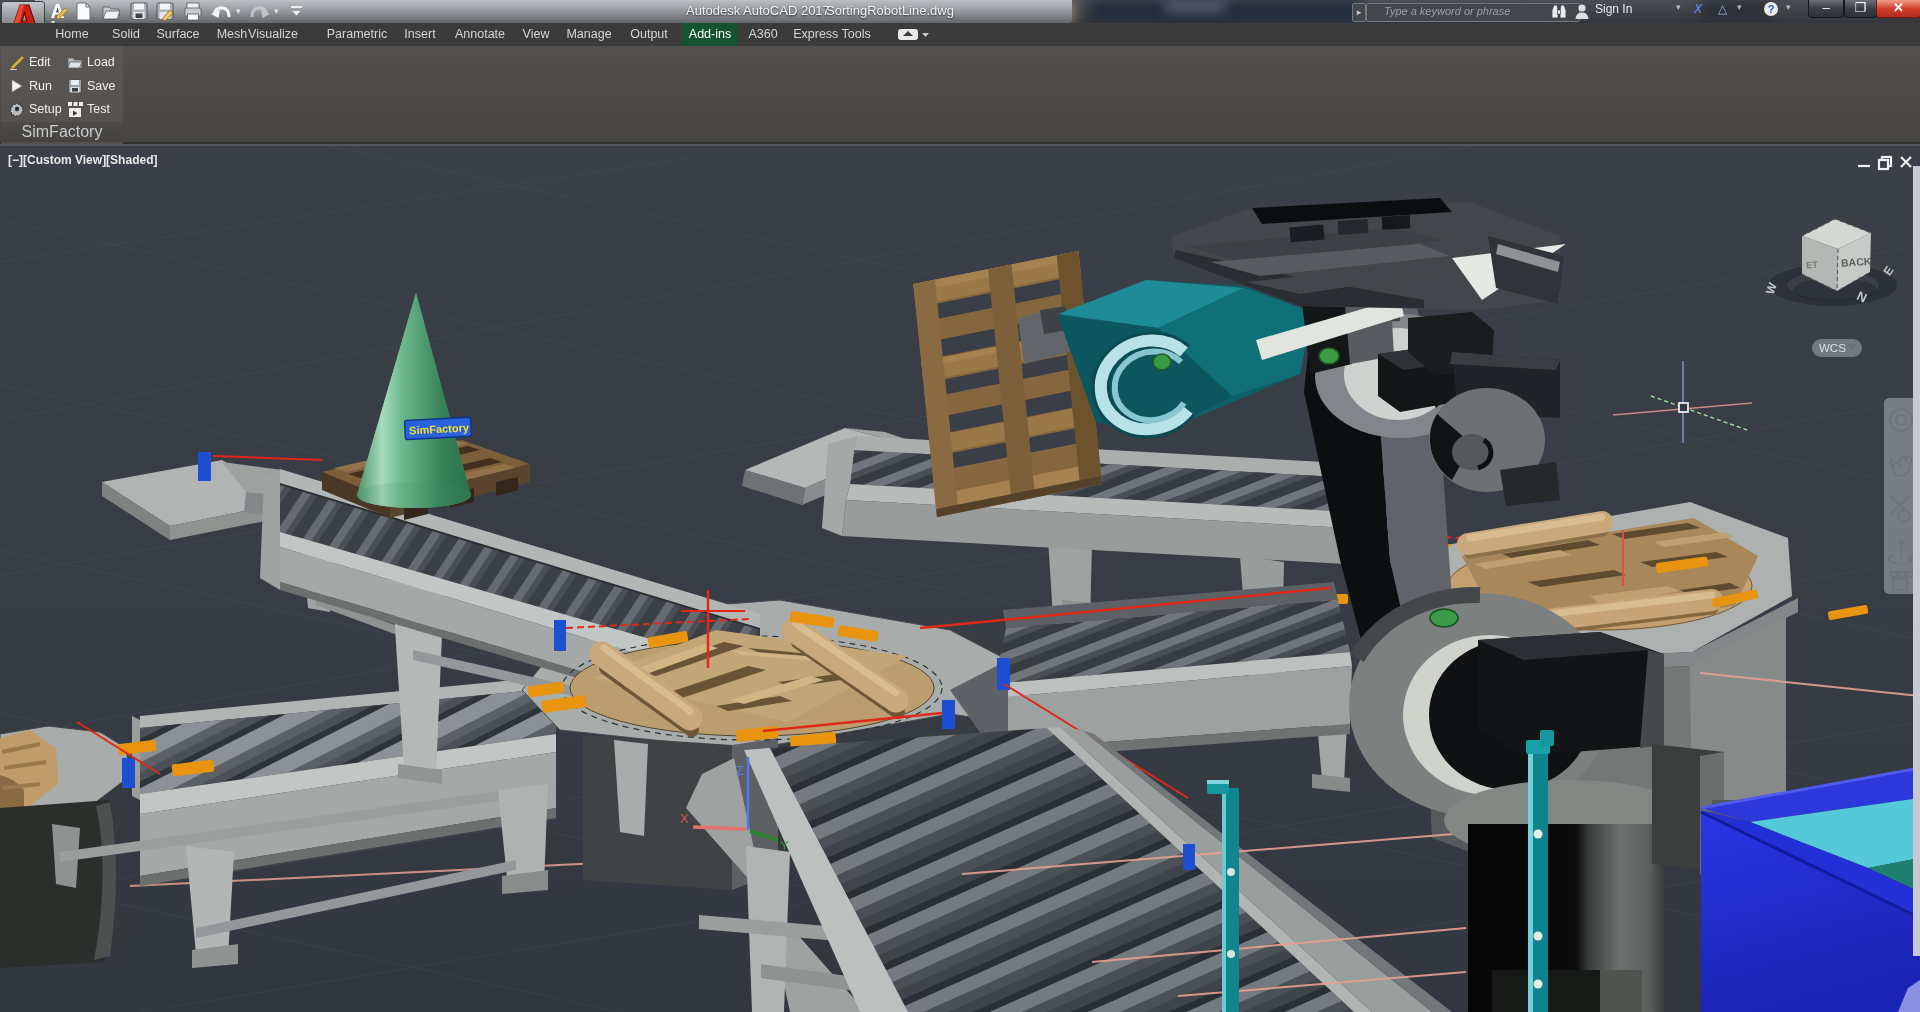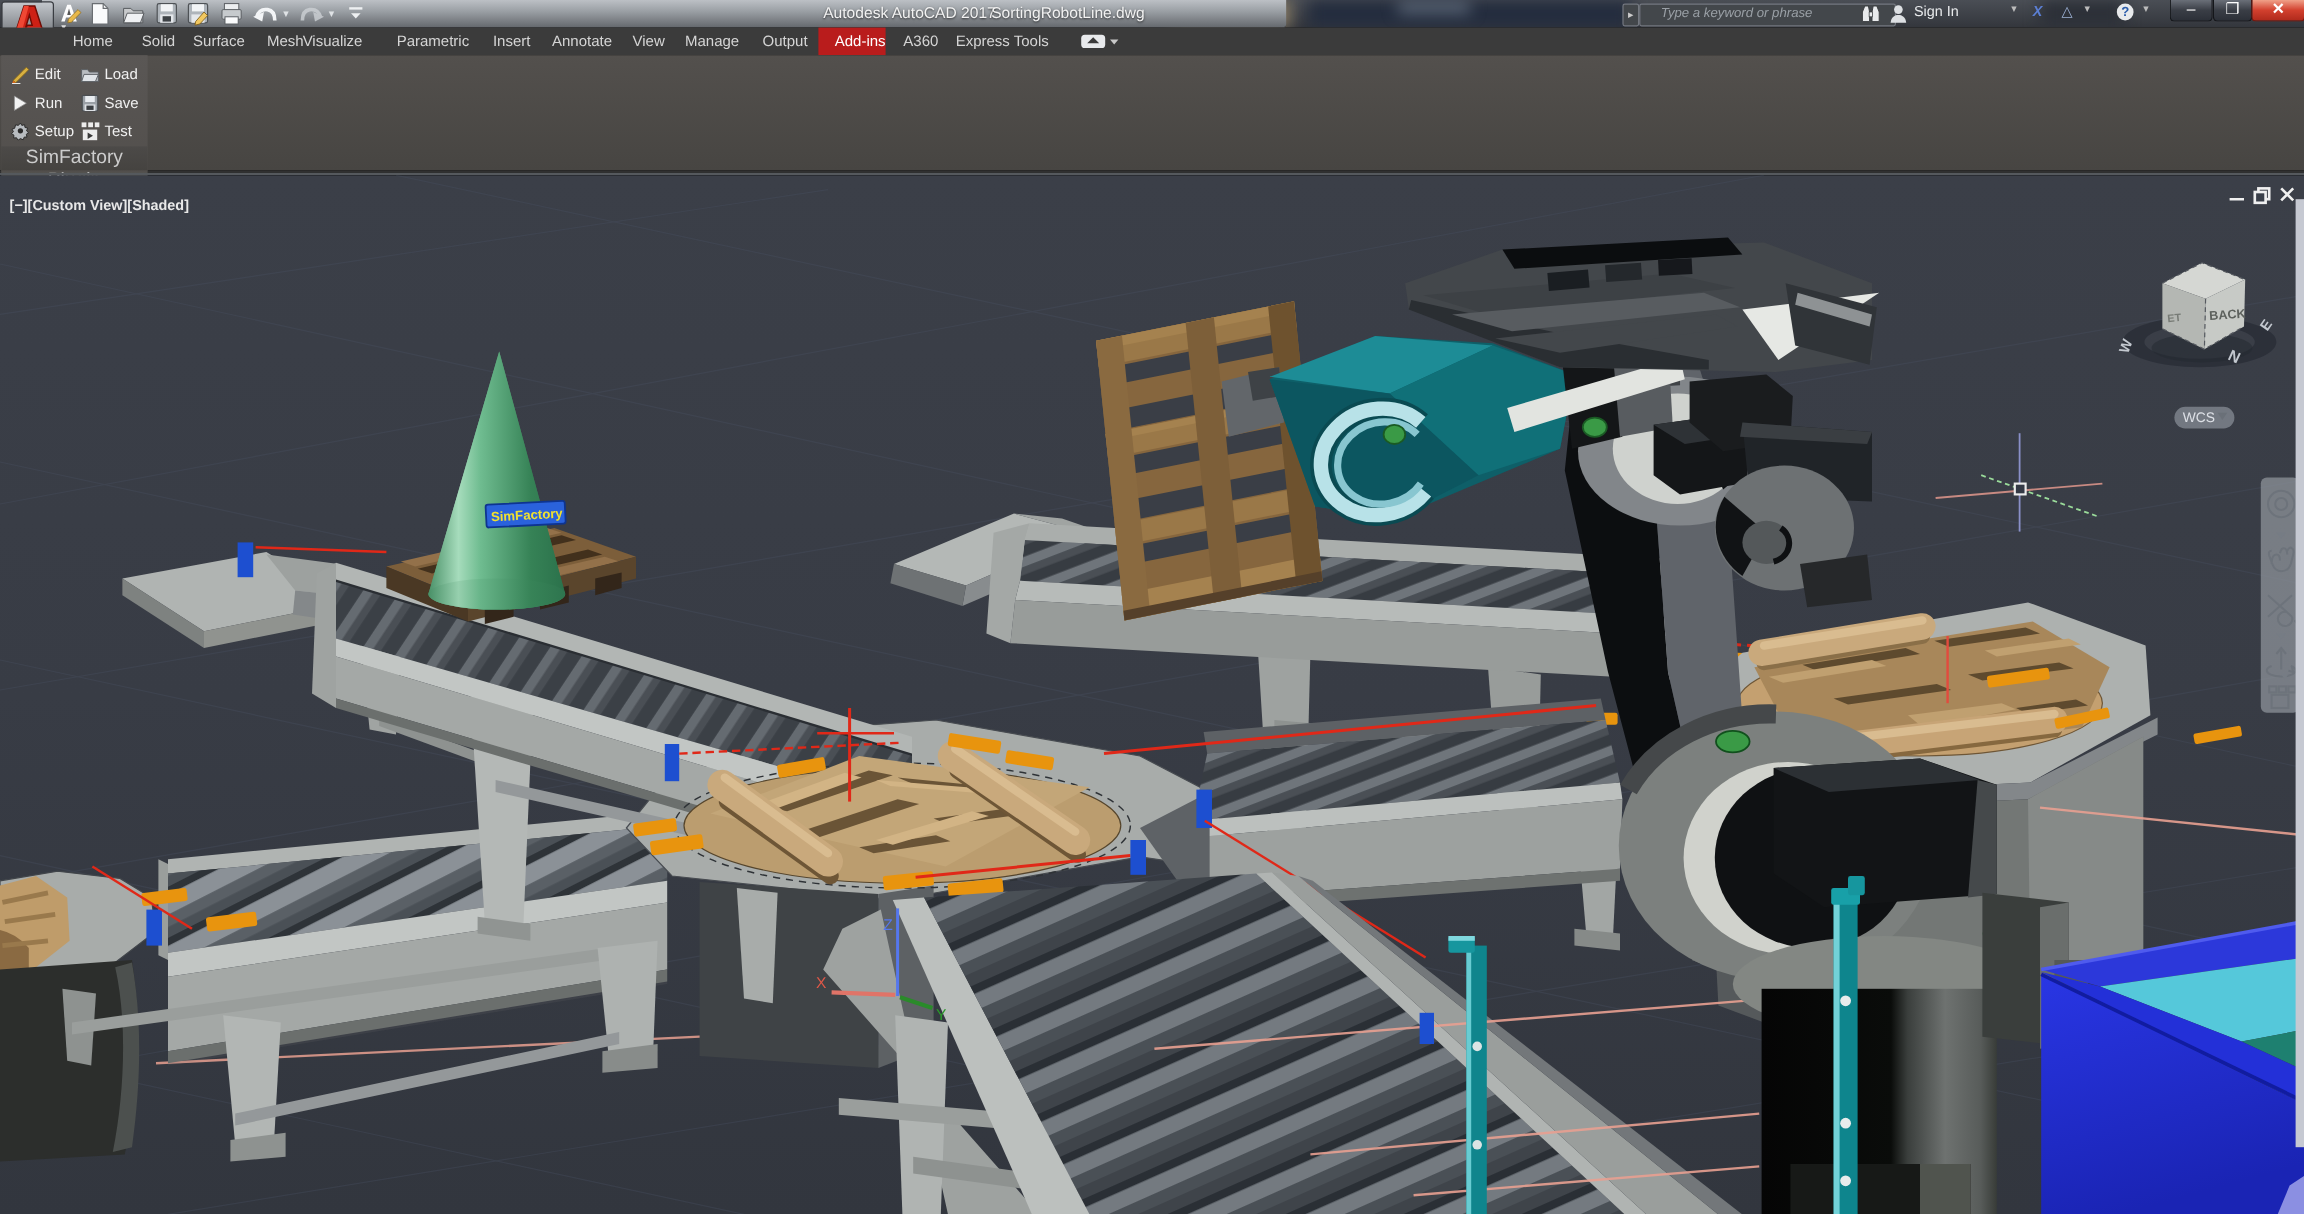"Home" .tab { text-align: right -> center }
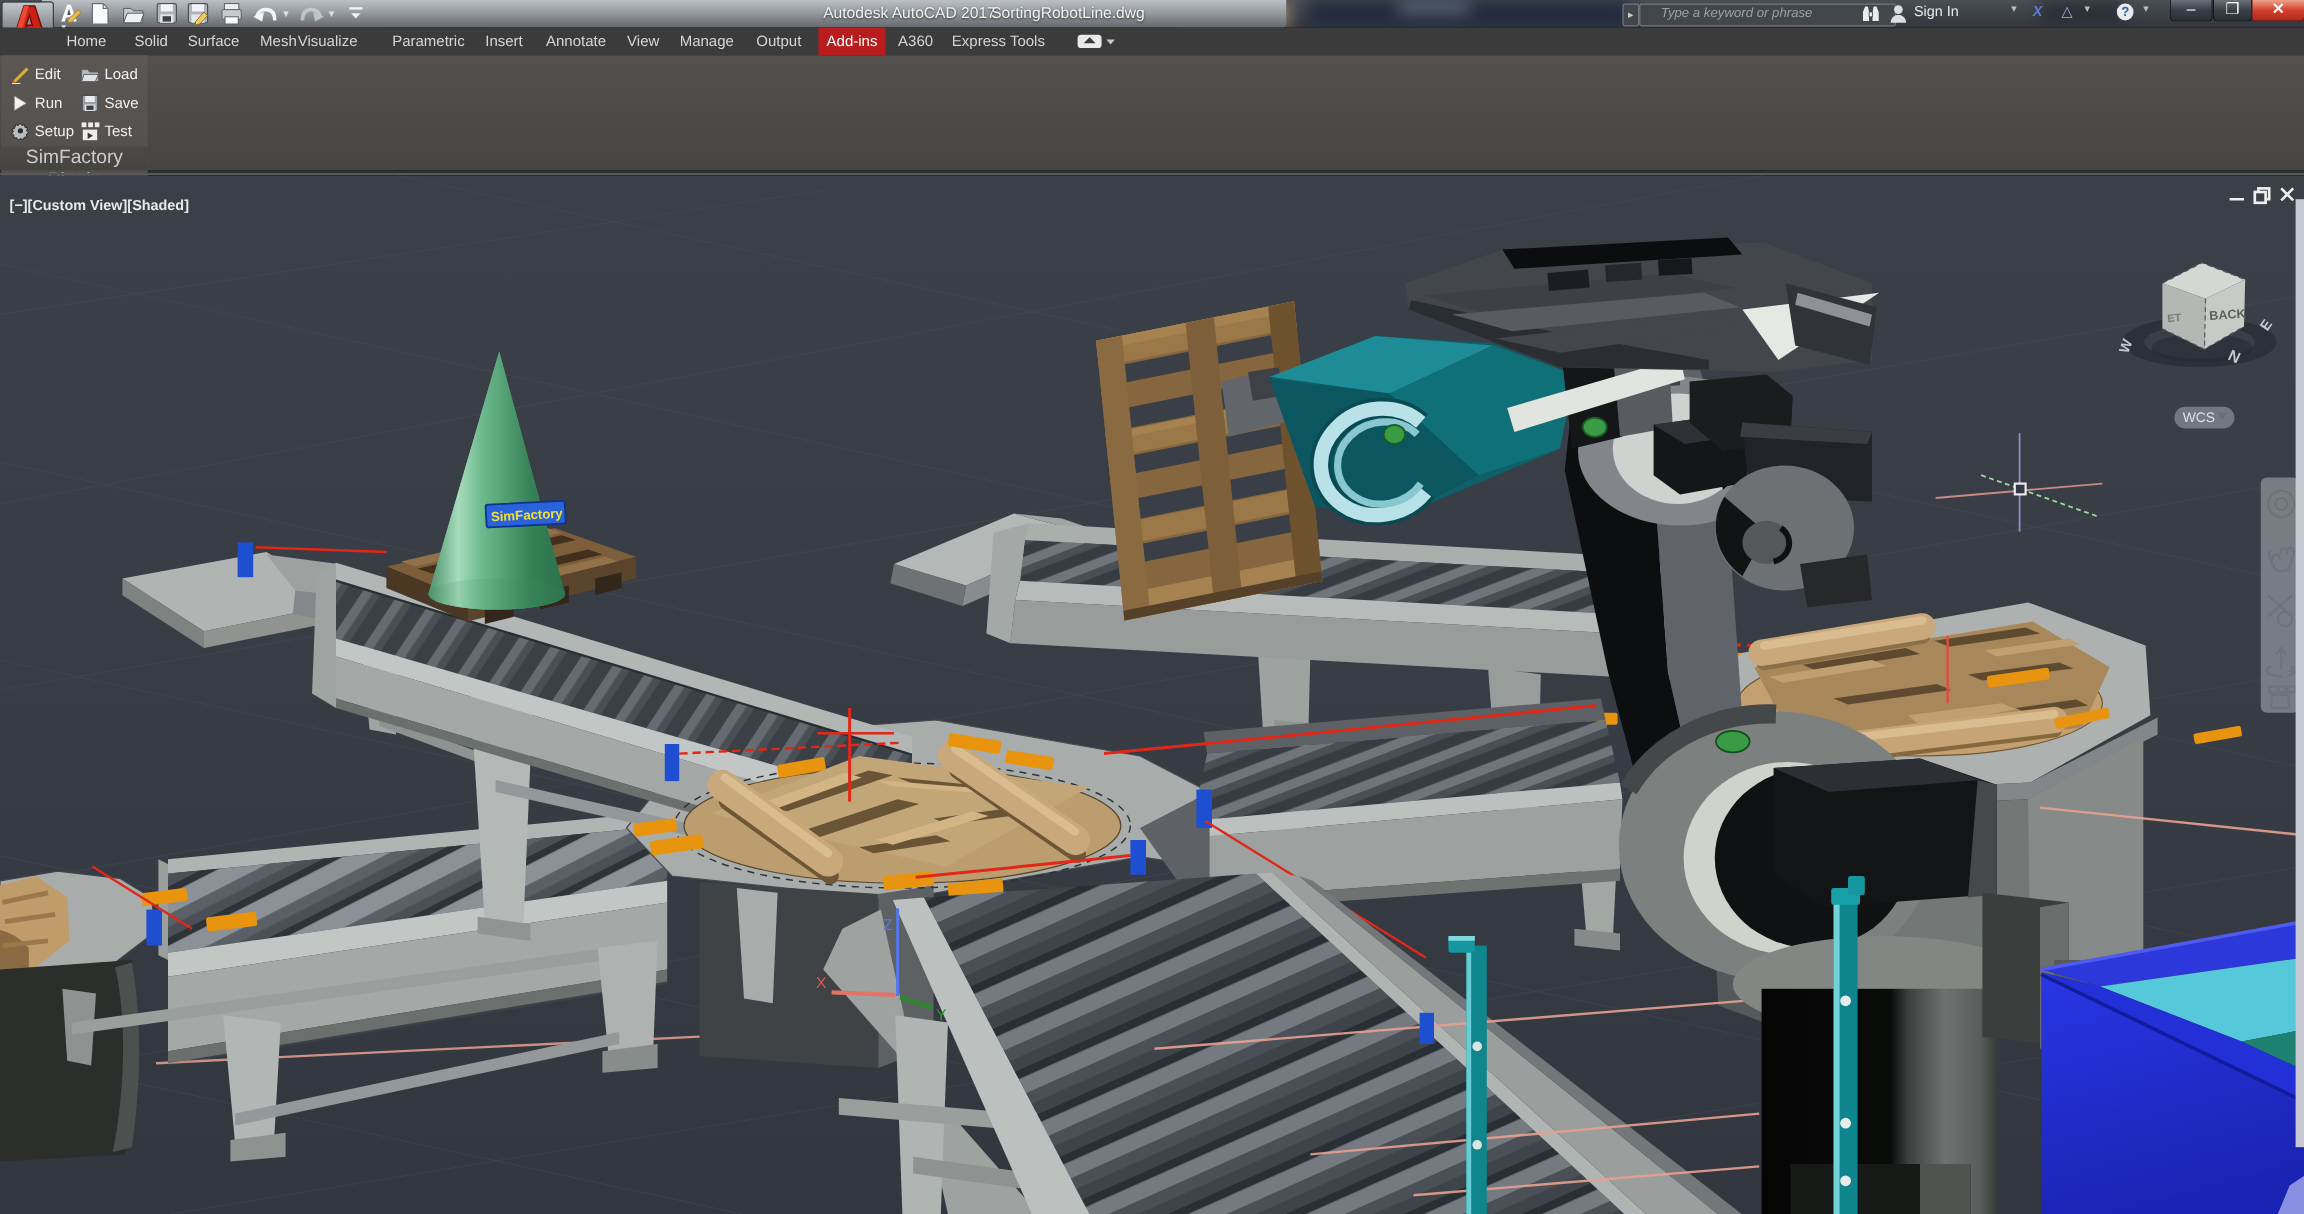"Add-ins" .tab.act { background: #b91c1c -> #14532d }
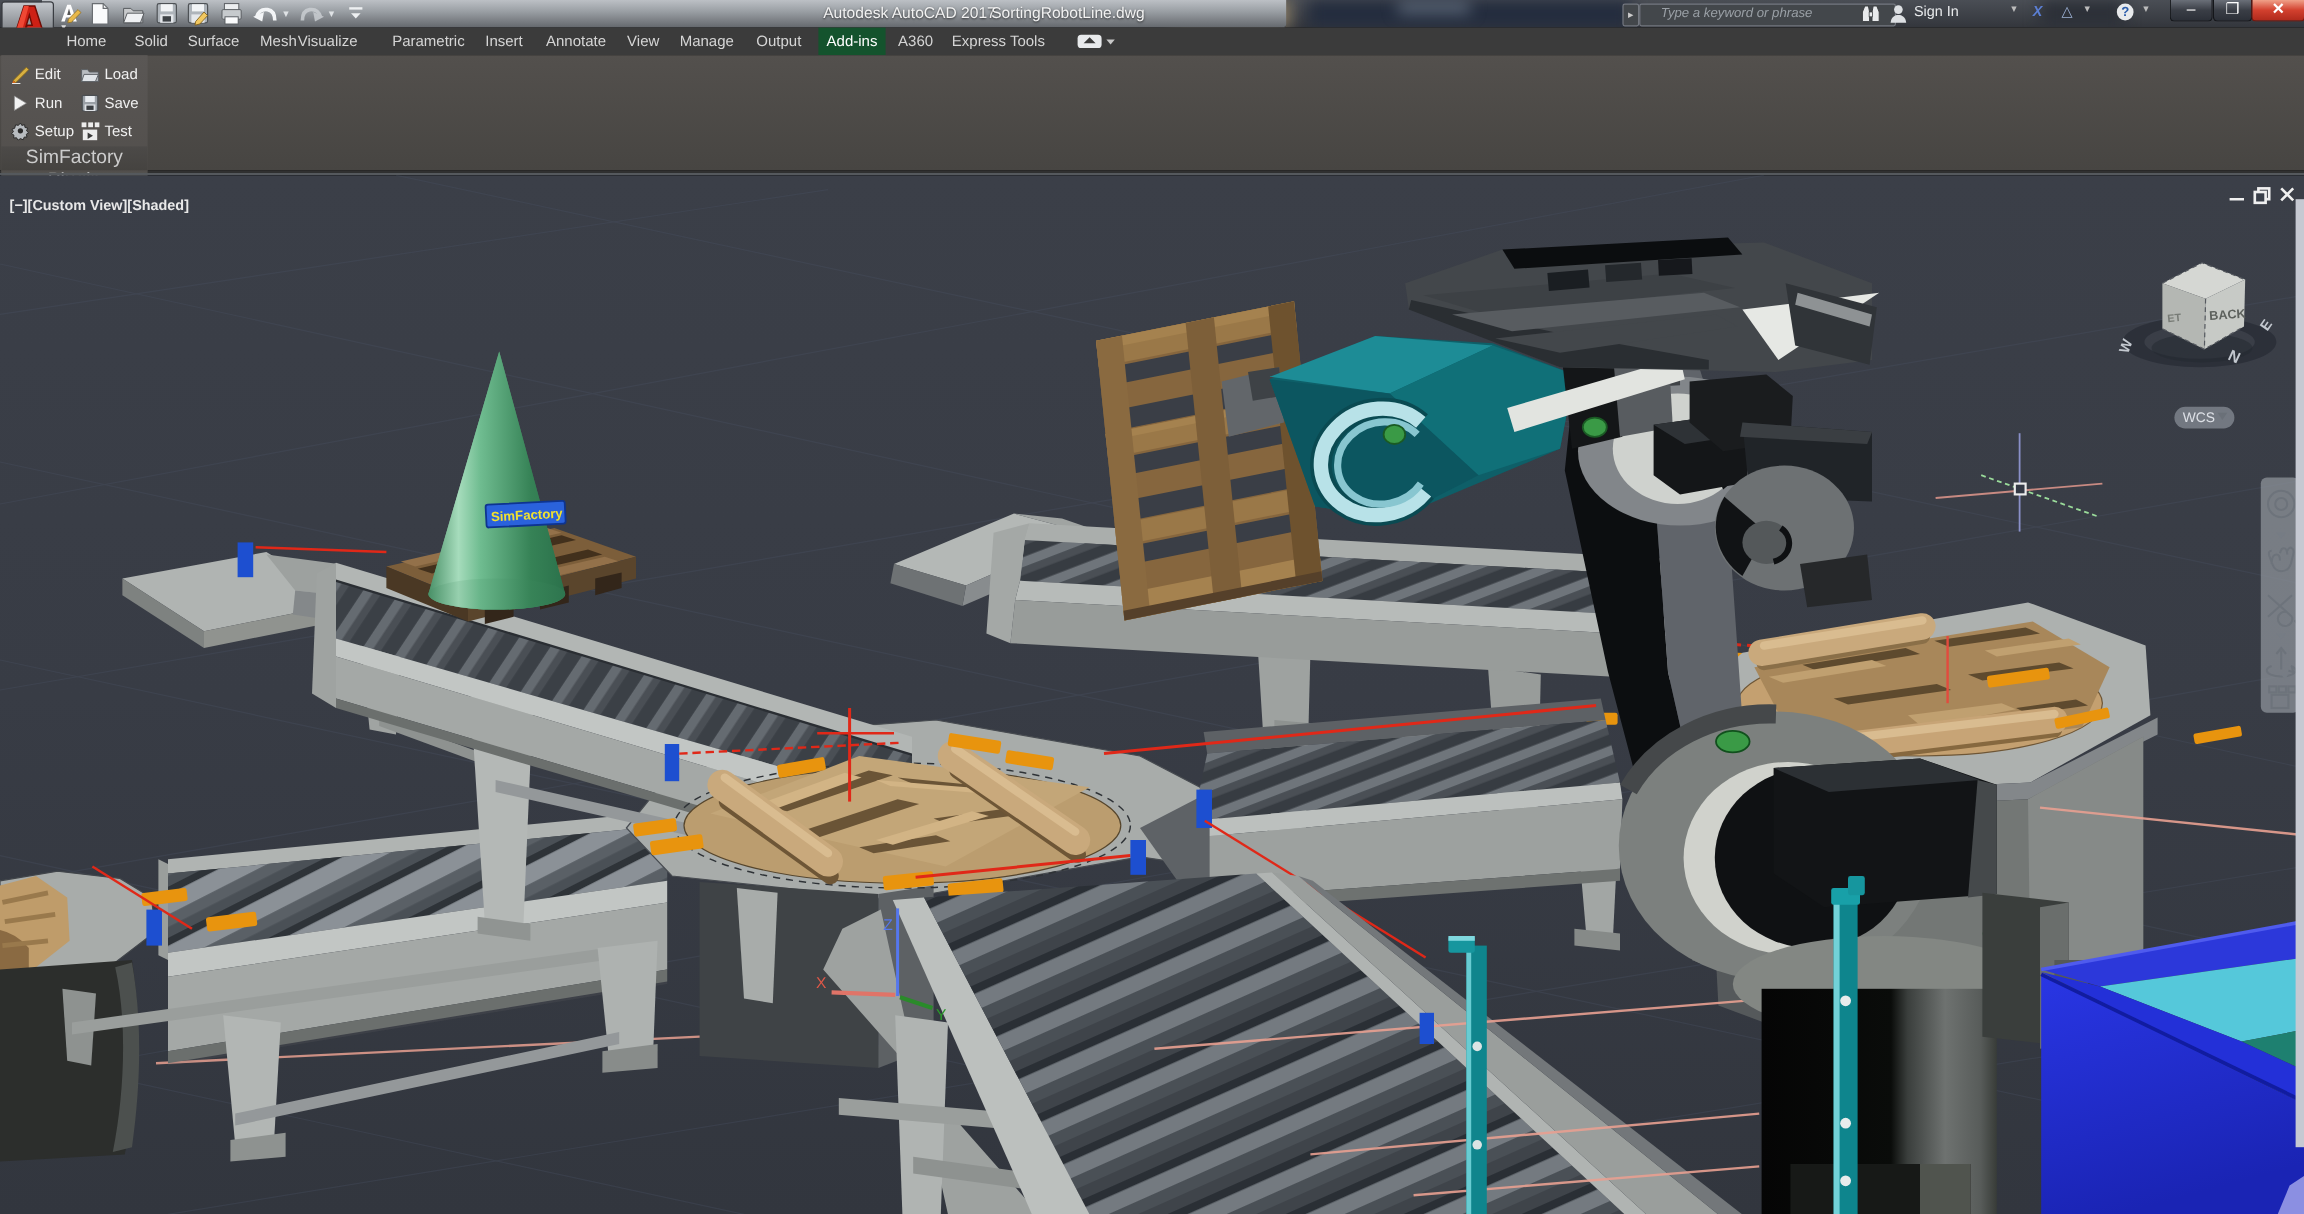"[−][Custom View][Shaded]" #vplabel { top: 164px -> 153px }
